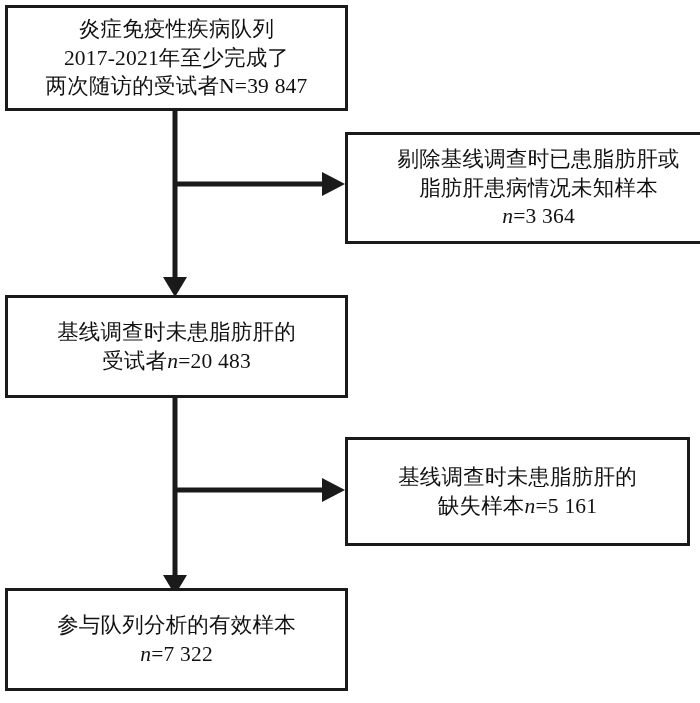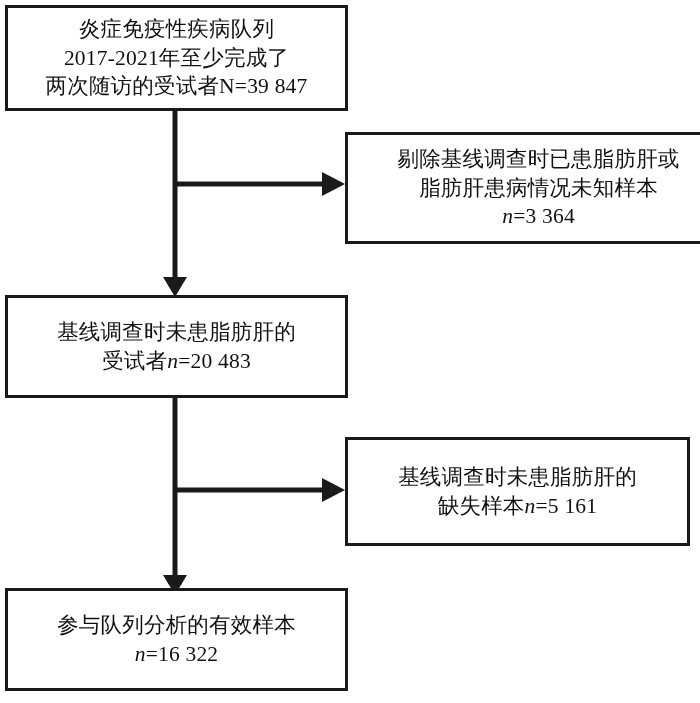"=16 322" span { text: 16 322 -> 7 322 }
